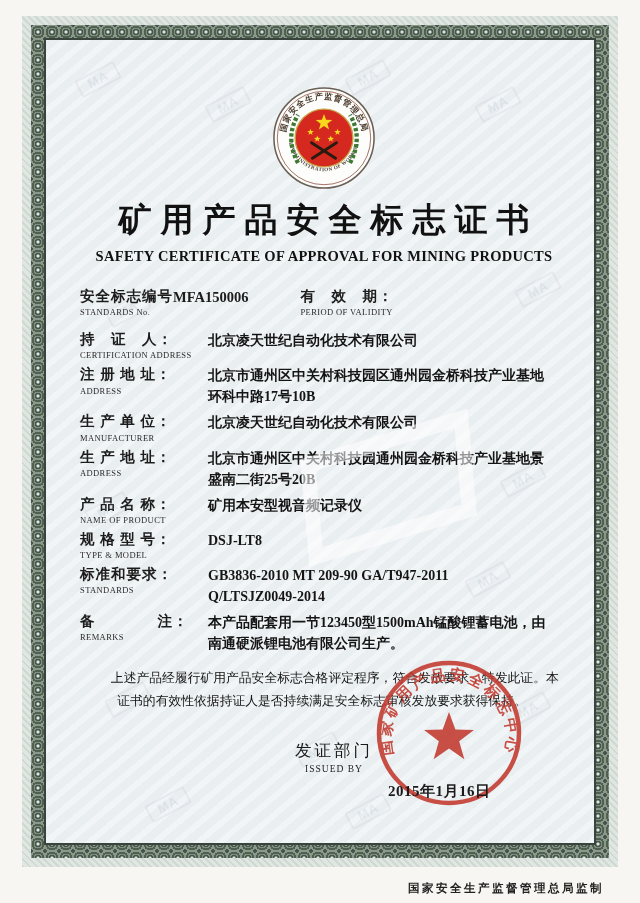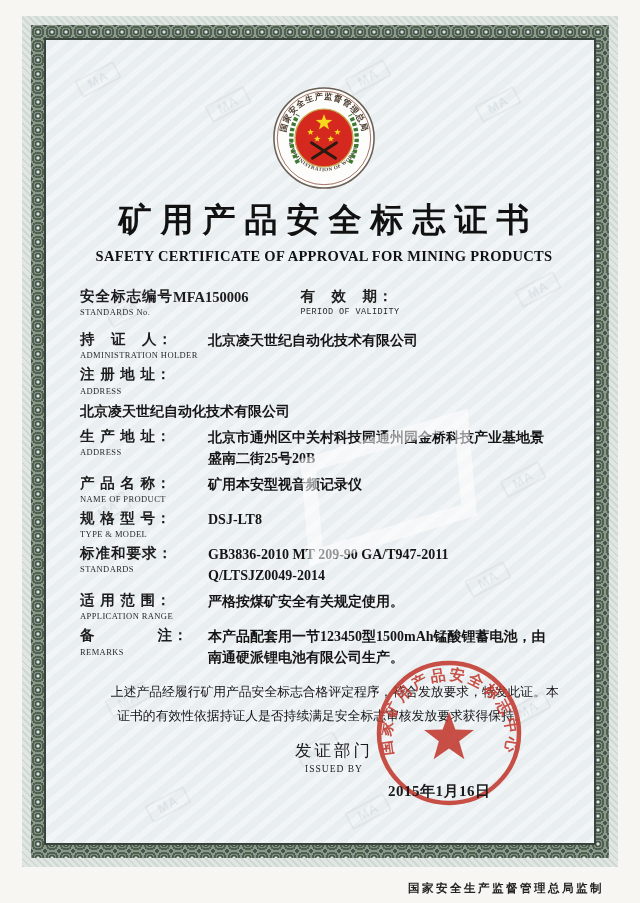"有 效 期：" .validity { font-family: Liberation Mono, monospace -> none }
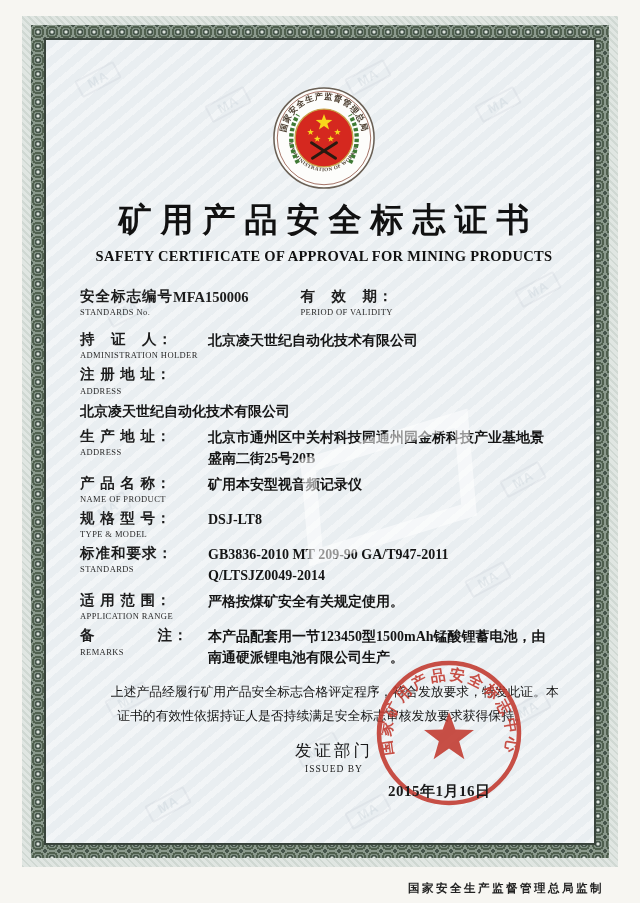"ADMINISTRATION HOLDER" div.fld-en { text: ADMINISTRATION HOLDER -> CERTIFICATION ADDRESS }
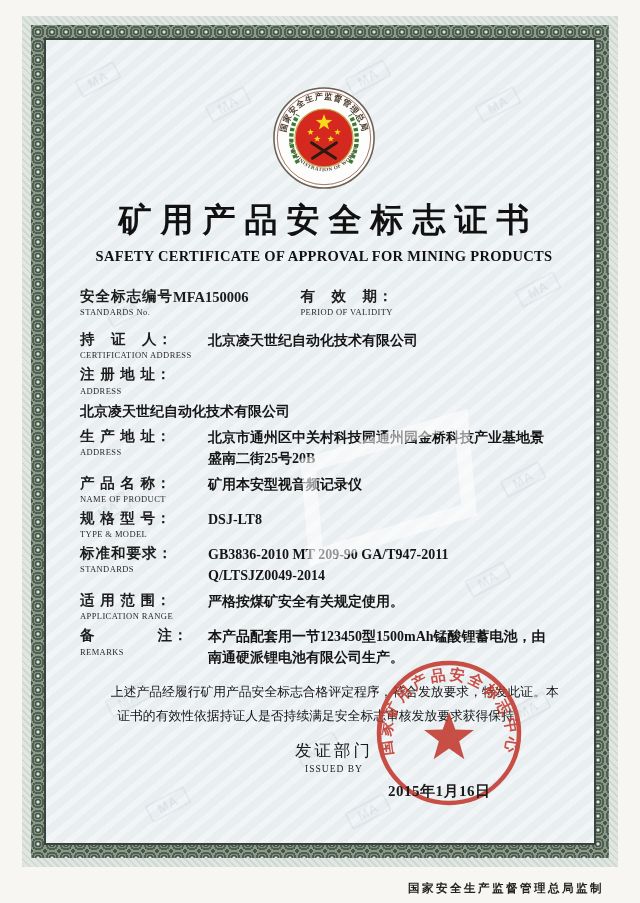"北京市通州区中关村科技园区通州园金桥科技产业基地" div.val { html: none -> <div>北京市通州区中关村科技园区通州园金桥科技产业基地 环科中路17号10B</div> }
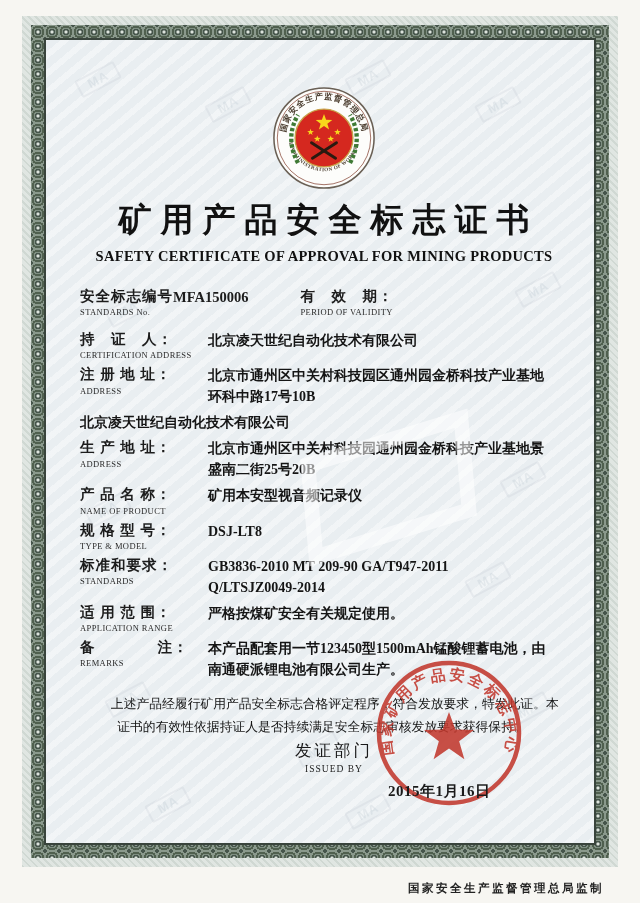"生 产 单 位：" div.lbl { html: none -> <div> <div>生 产 单 位：</div> <div>MANUFACTURER</div> </div> }
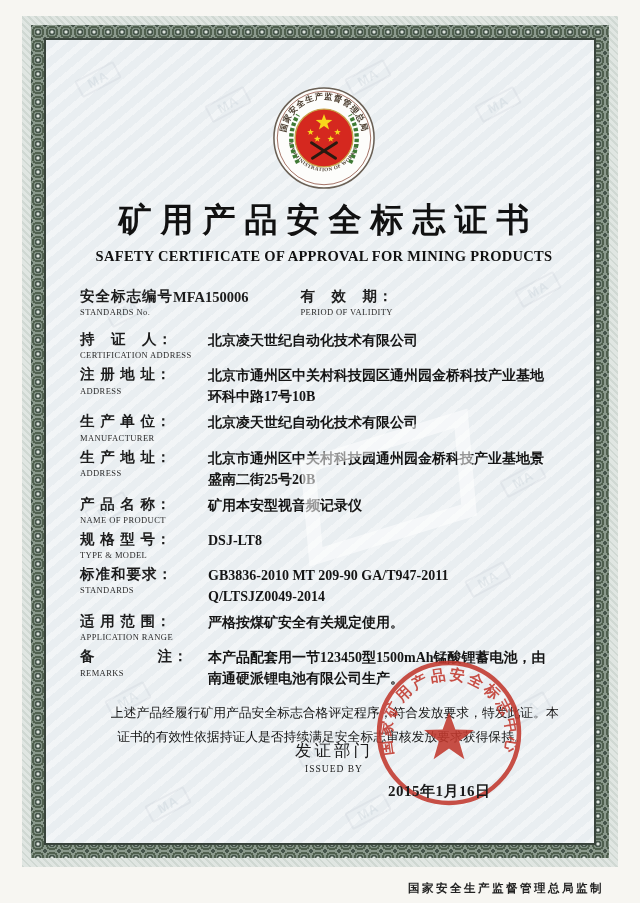"适 用 范 围：" div.row { html: <div> <div> <div>适 用 范 围：</div> <div>APPLICATION RANGE</div> </div> <div>严格按煤矿安全有关规定使用。</div> </div> -> none }
